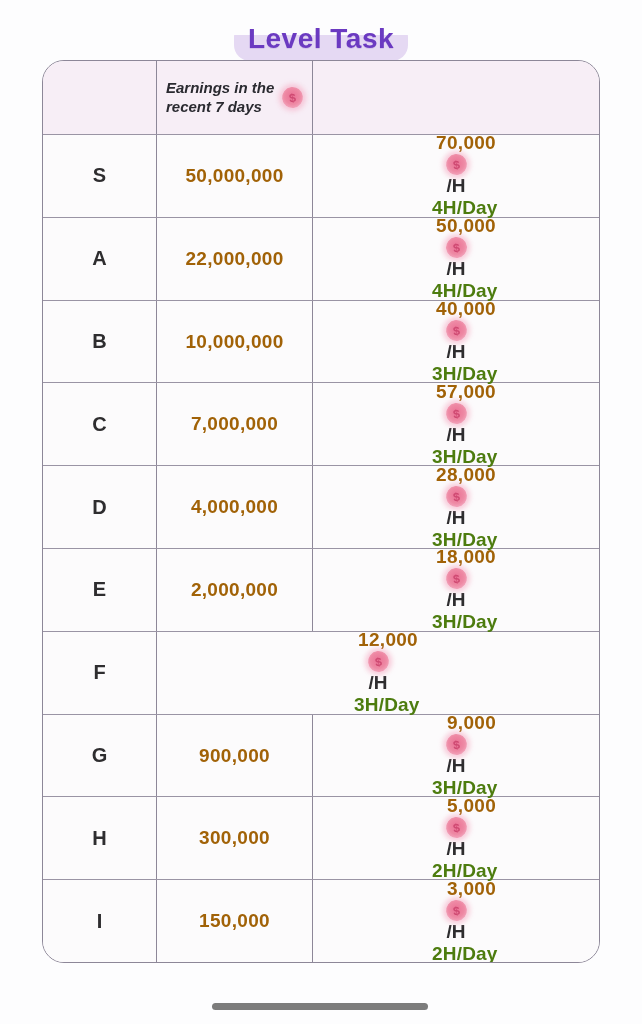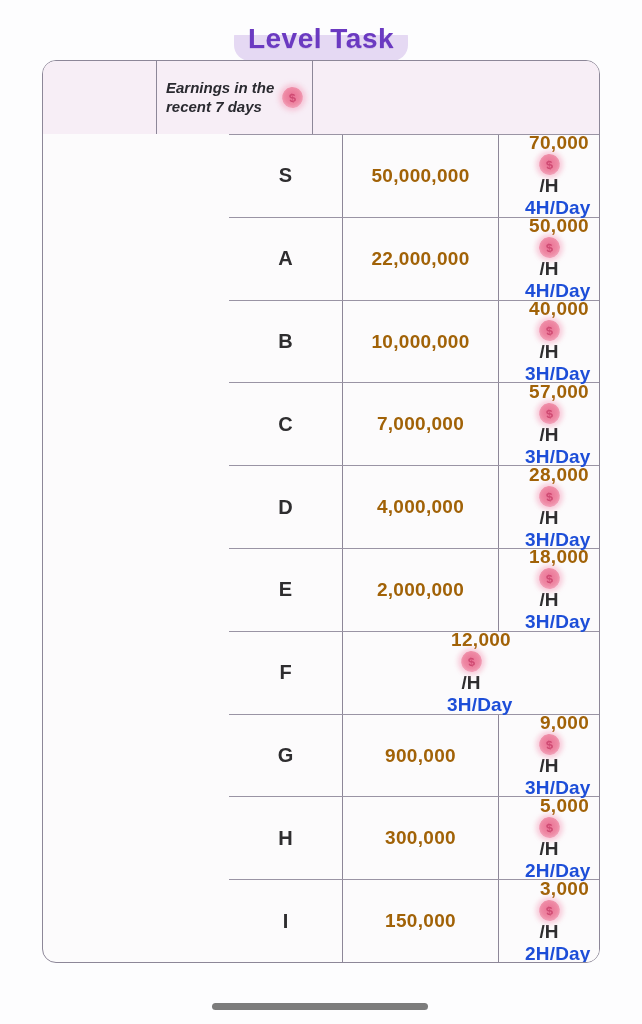"Earnings in the recent 7" .table { align-items: flex-end -> none; border-radius: 14px -> 22px }
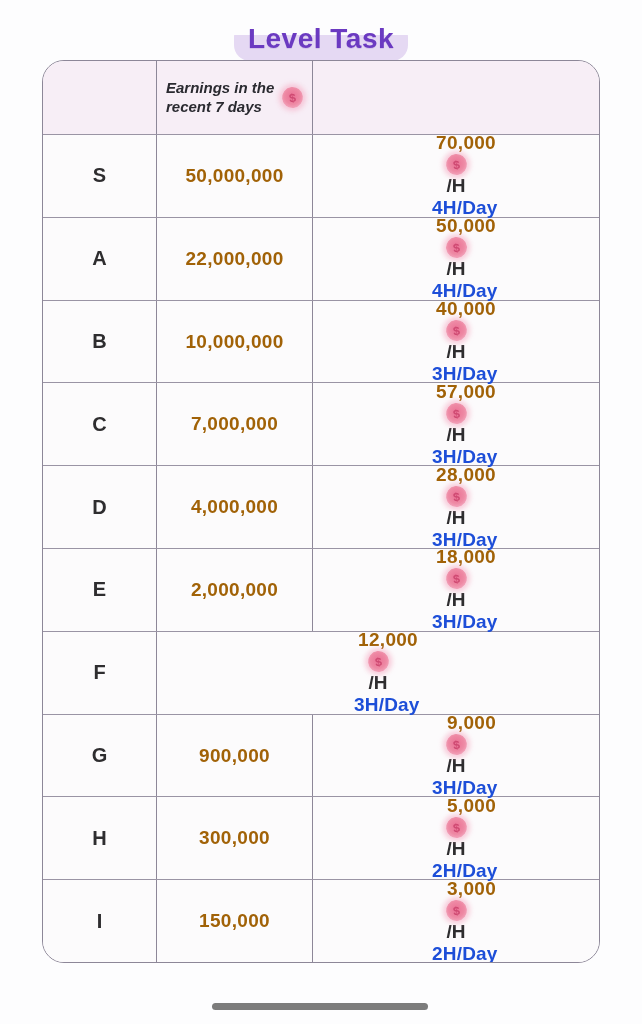"4H/Day" .hours { color: #1d4ed8 -> #4d7c0f }
